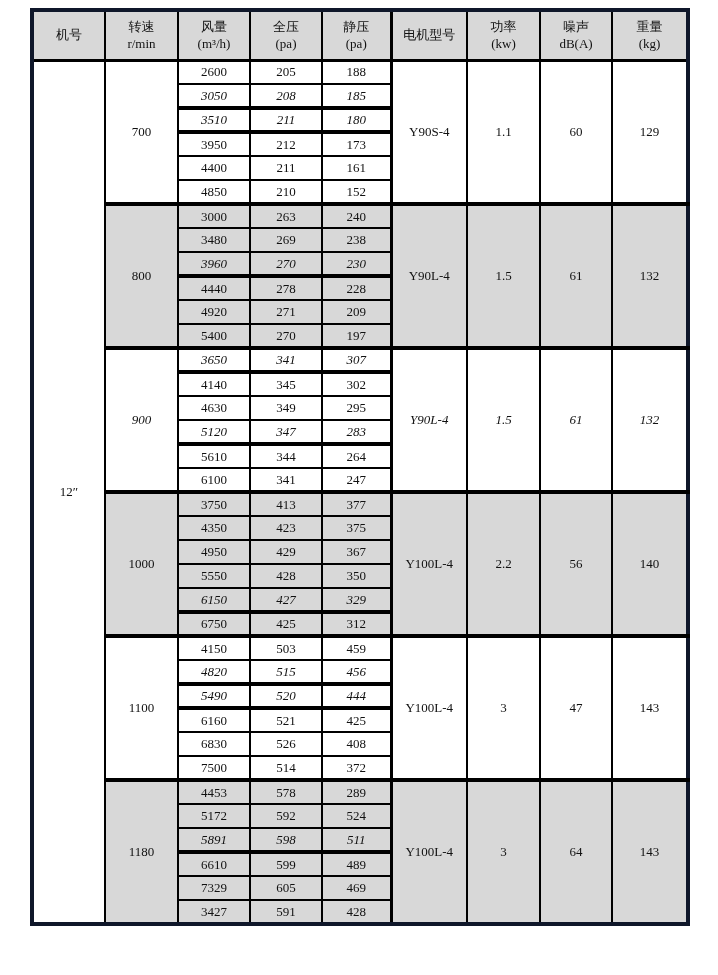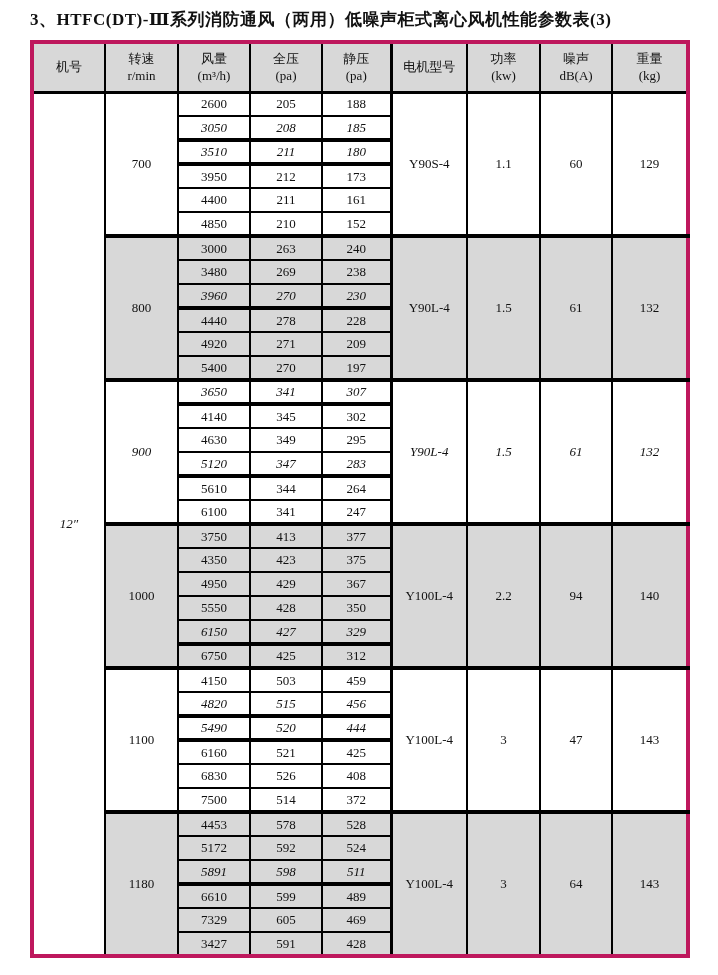"3、HTFC(DT)-Ⅲ系列消防通风（两用）低噪声柜式离心风机性能参数表(3)" div.title { html: <div>3、HTFC(DT)-Ⅲ系列消防通风（两用）低噪声柜式离心风机性能参数表(3)</div> -> none }
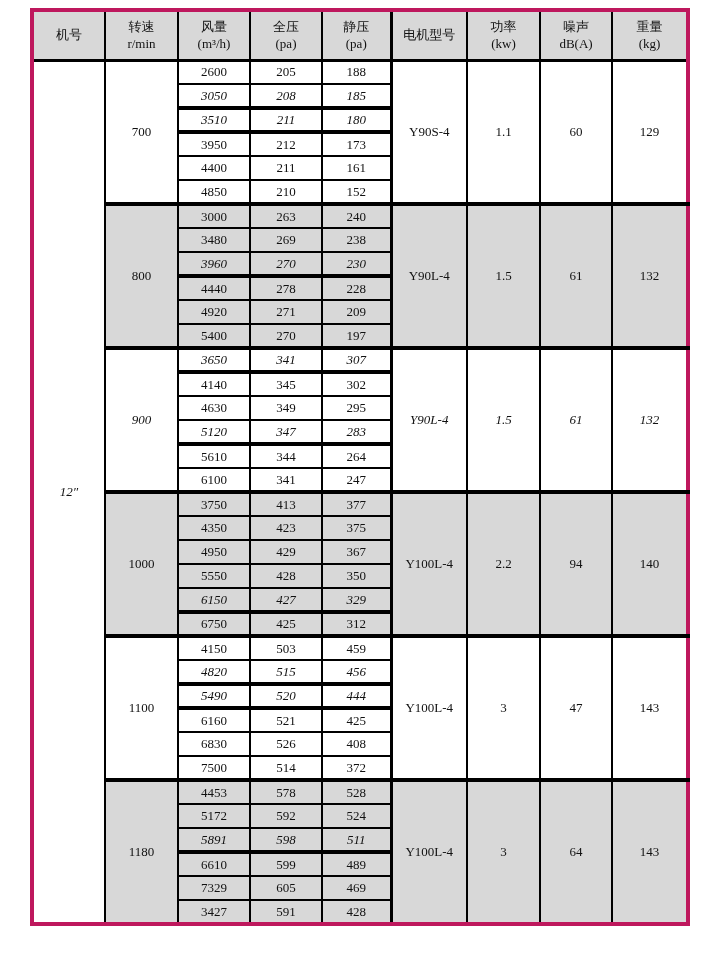"机号" table.spec { border: 4px solid #be185d -> 4px solid #0f172a }
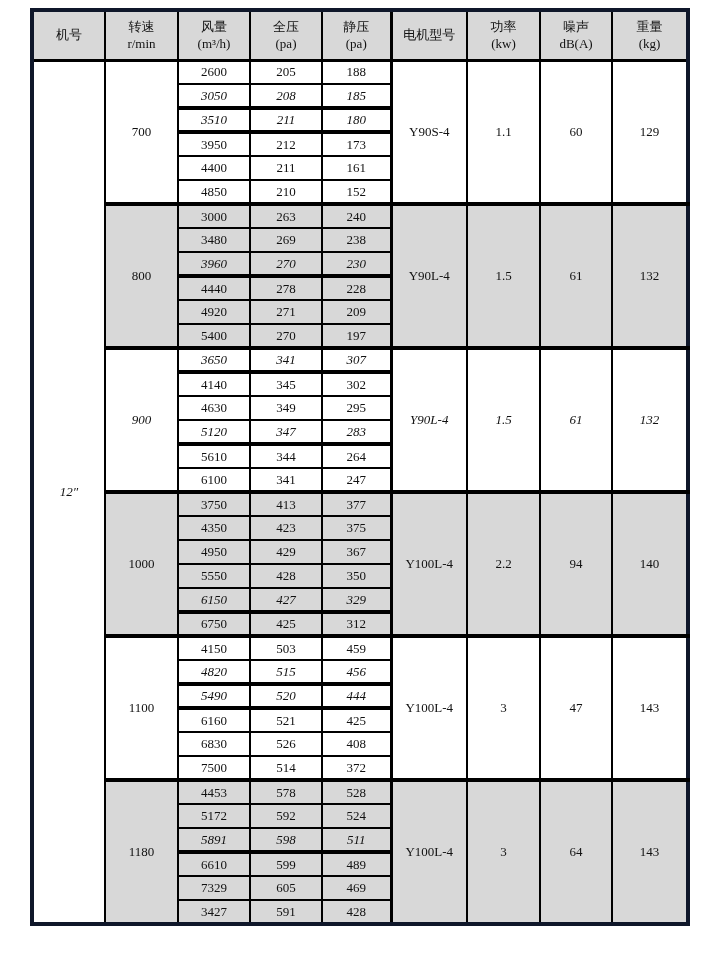"12″" td.jihao { font-style: italic -> none }
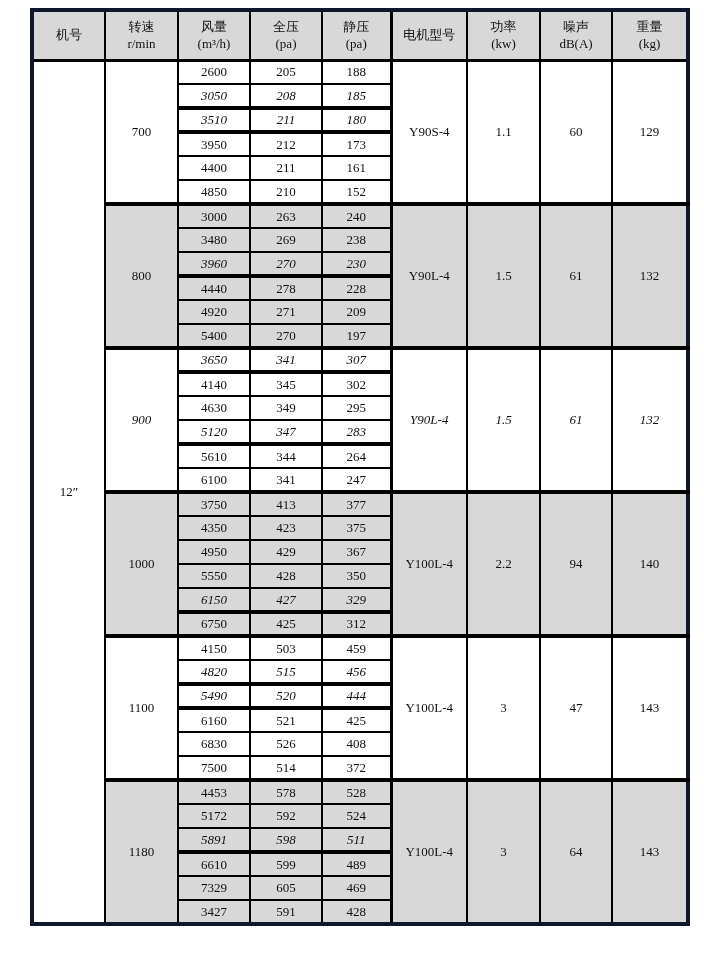"94" td { text: 94 -> 56 }
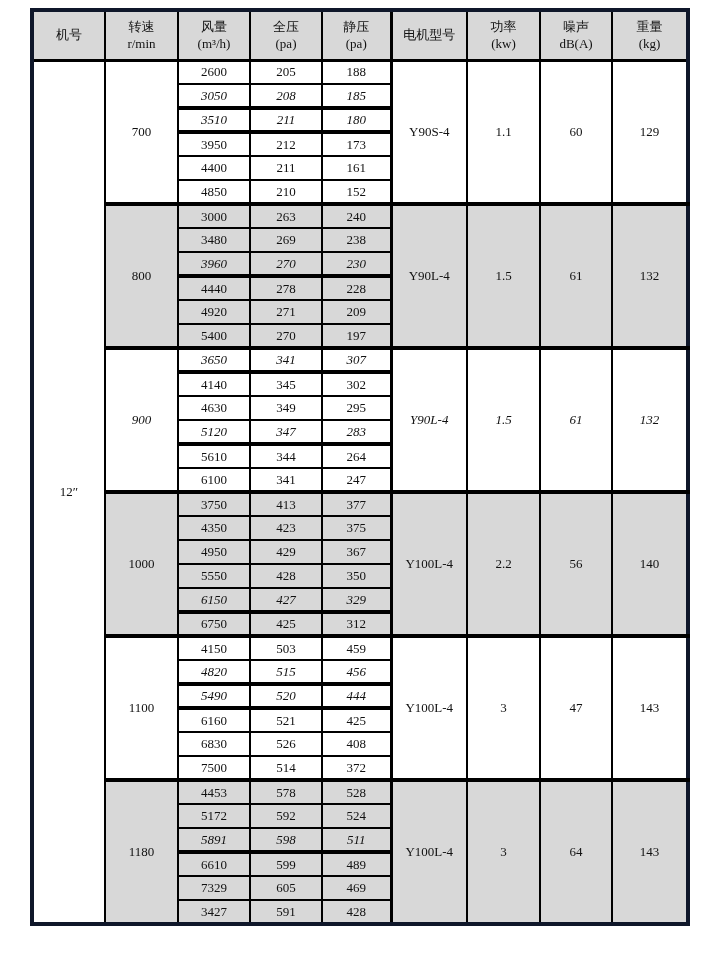"528" td { text: 528 -> 289 }
